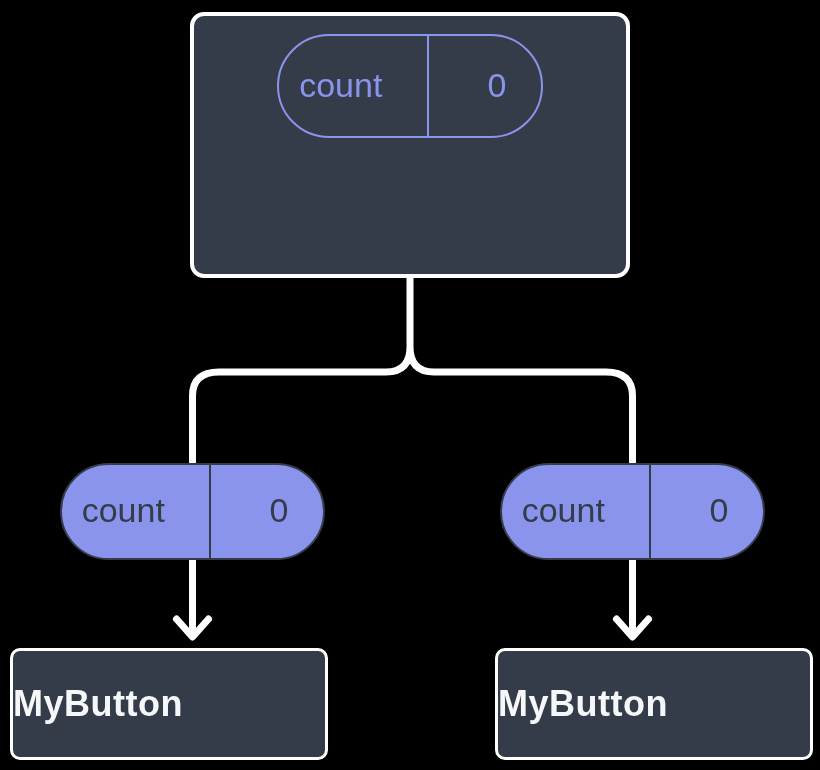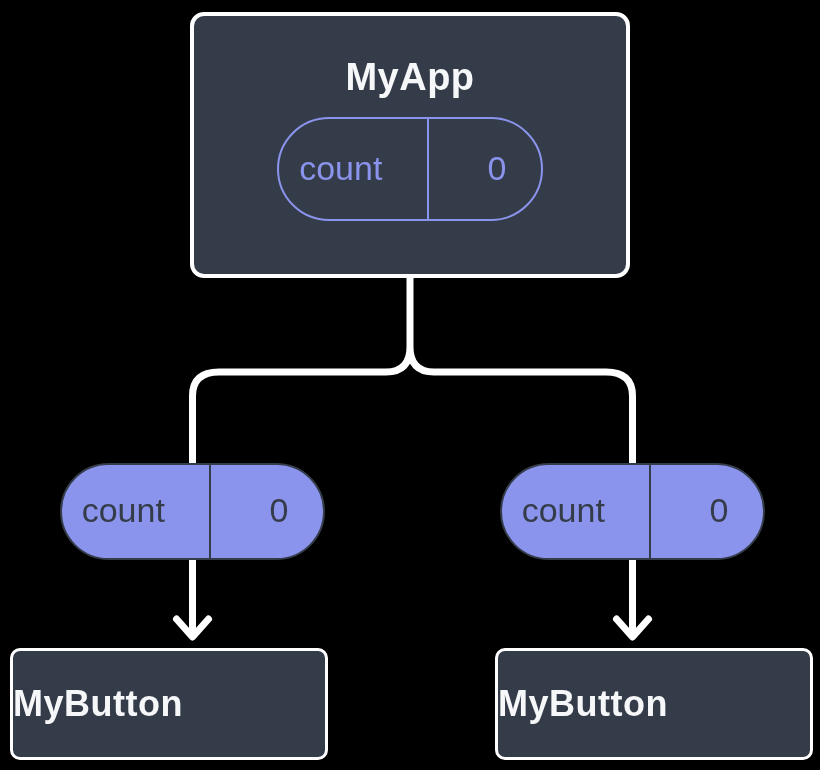"MyApp" div.node-title { html: <div>MyApp</div> -> none }
